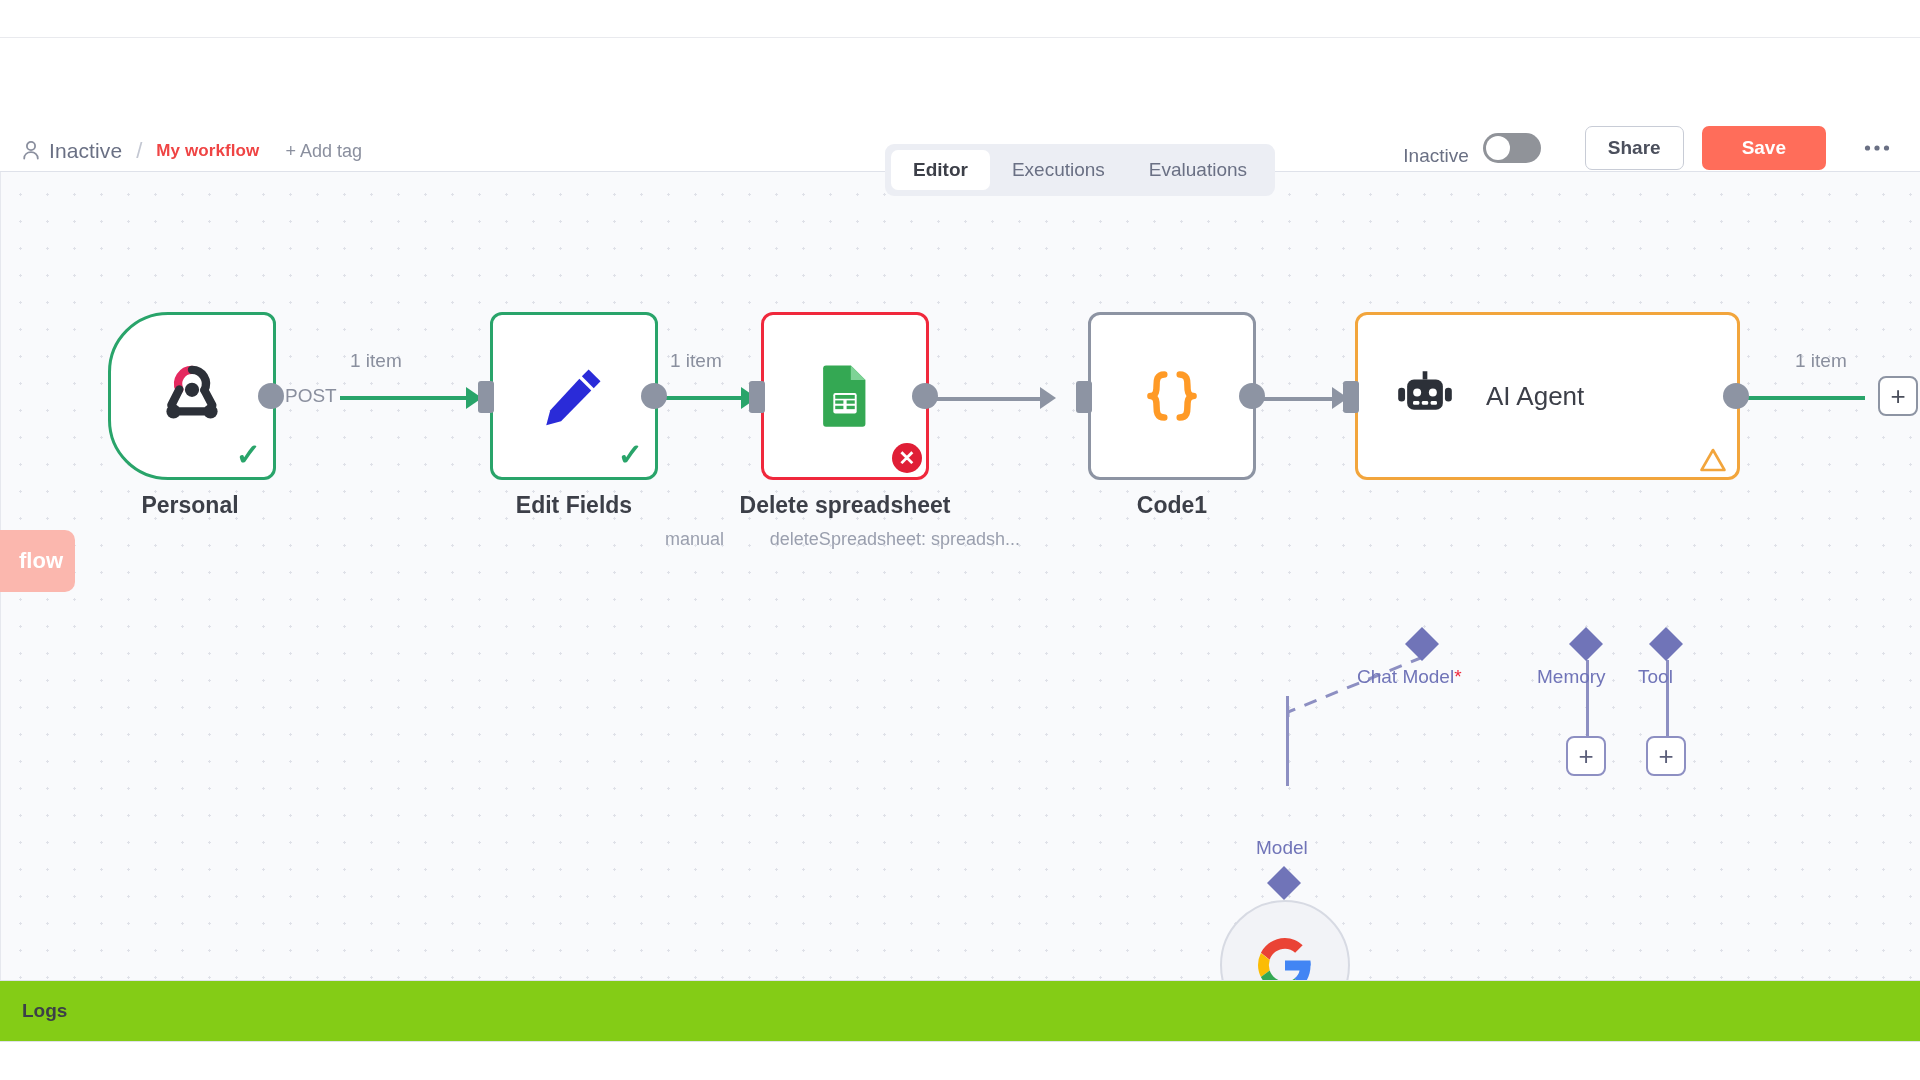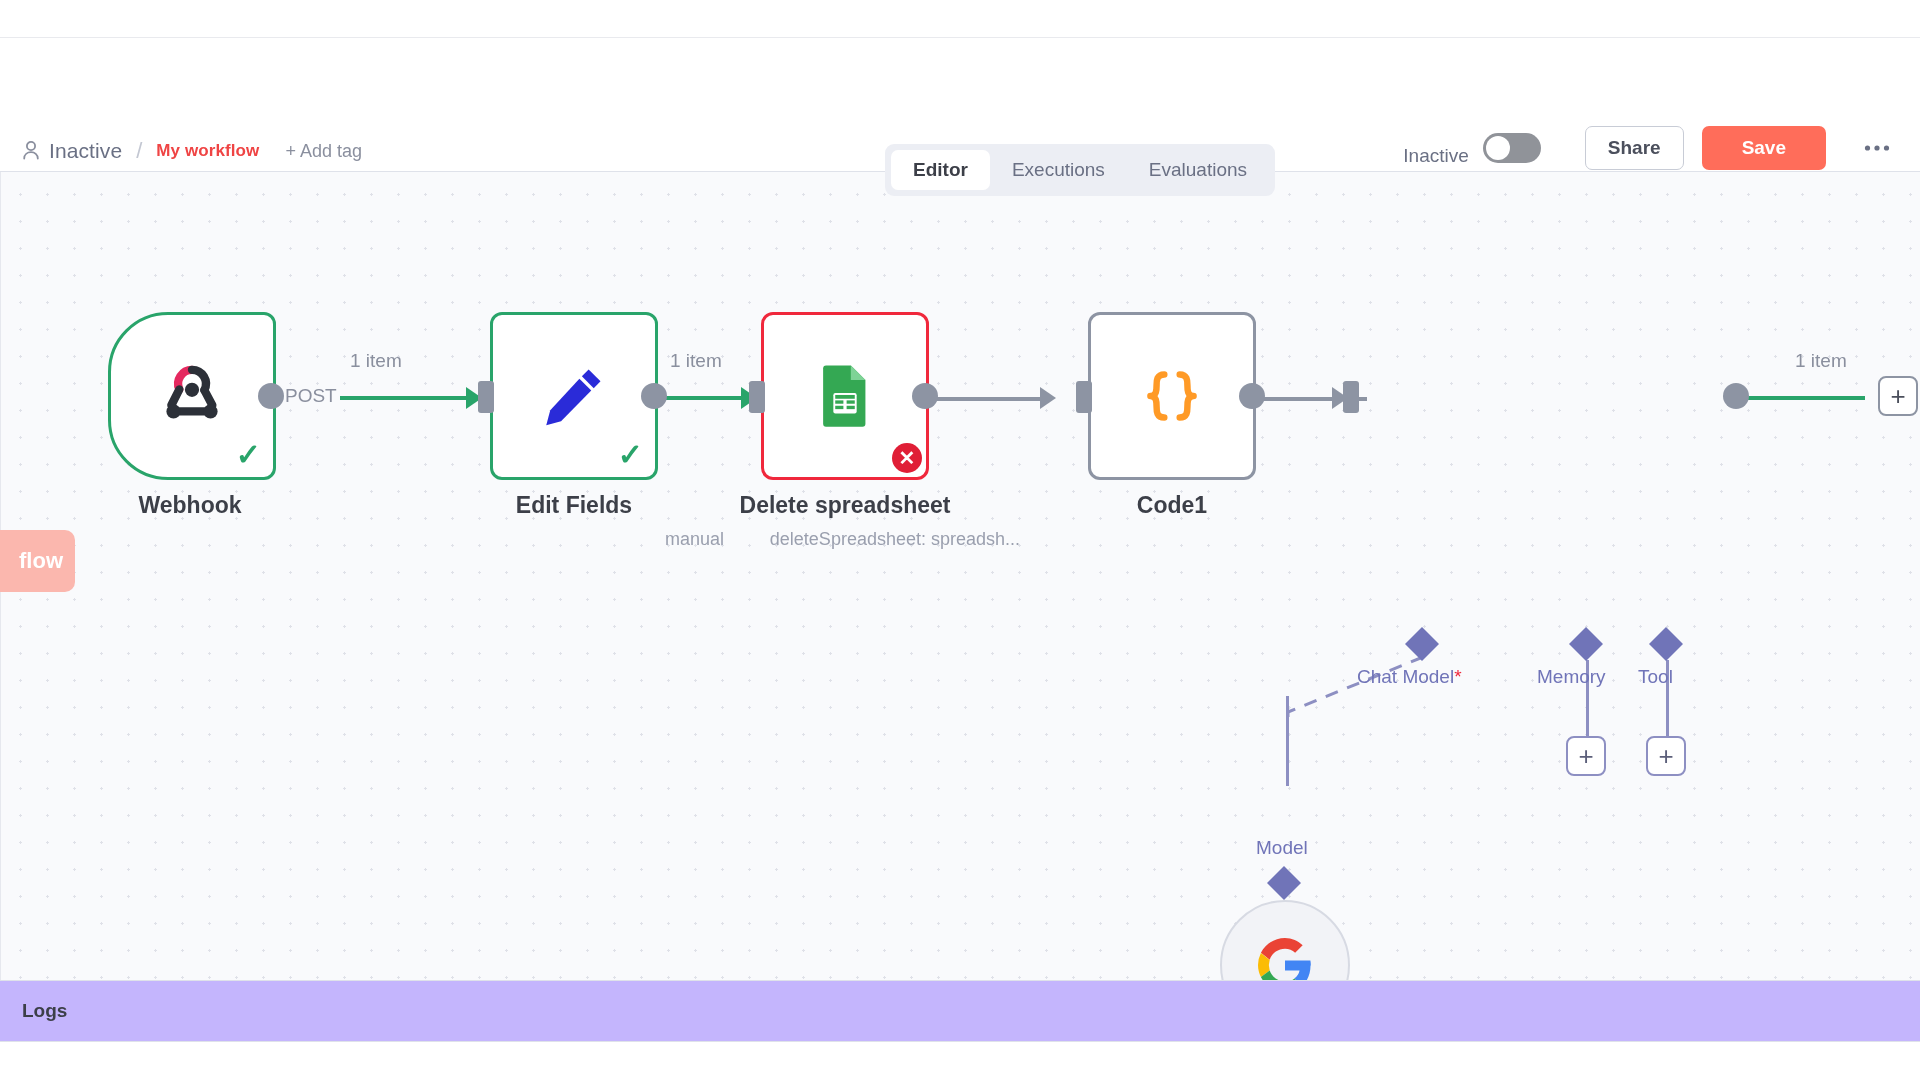"AI Agent" div.node { html: none -> <div> <svg> <rect></rect> <rect></rect> <rect></rect> <rect></rect> <circle></circle> <circle></circle> <rect></rect> <rect></rect> <rect></rect> </svg> <span>AI Agent</span> <span> <svg> <path></path> </svg> </span> </div> }
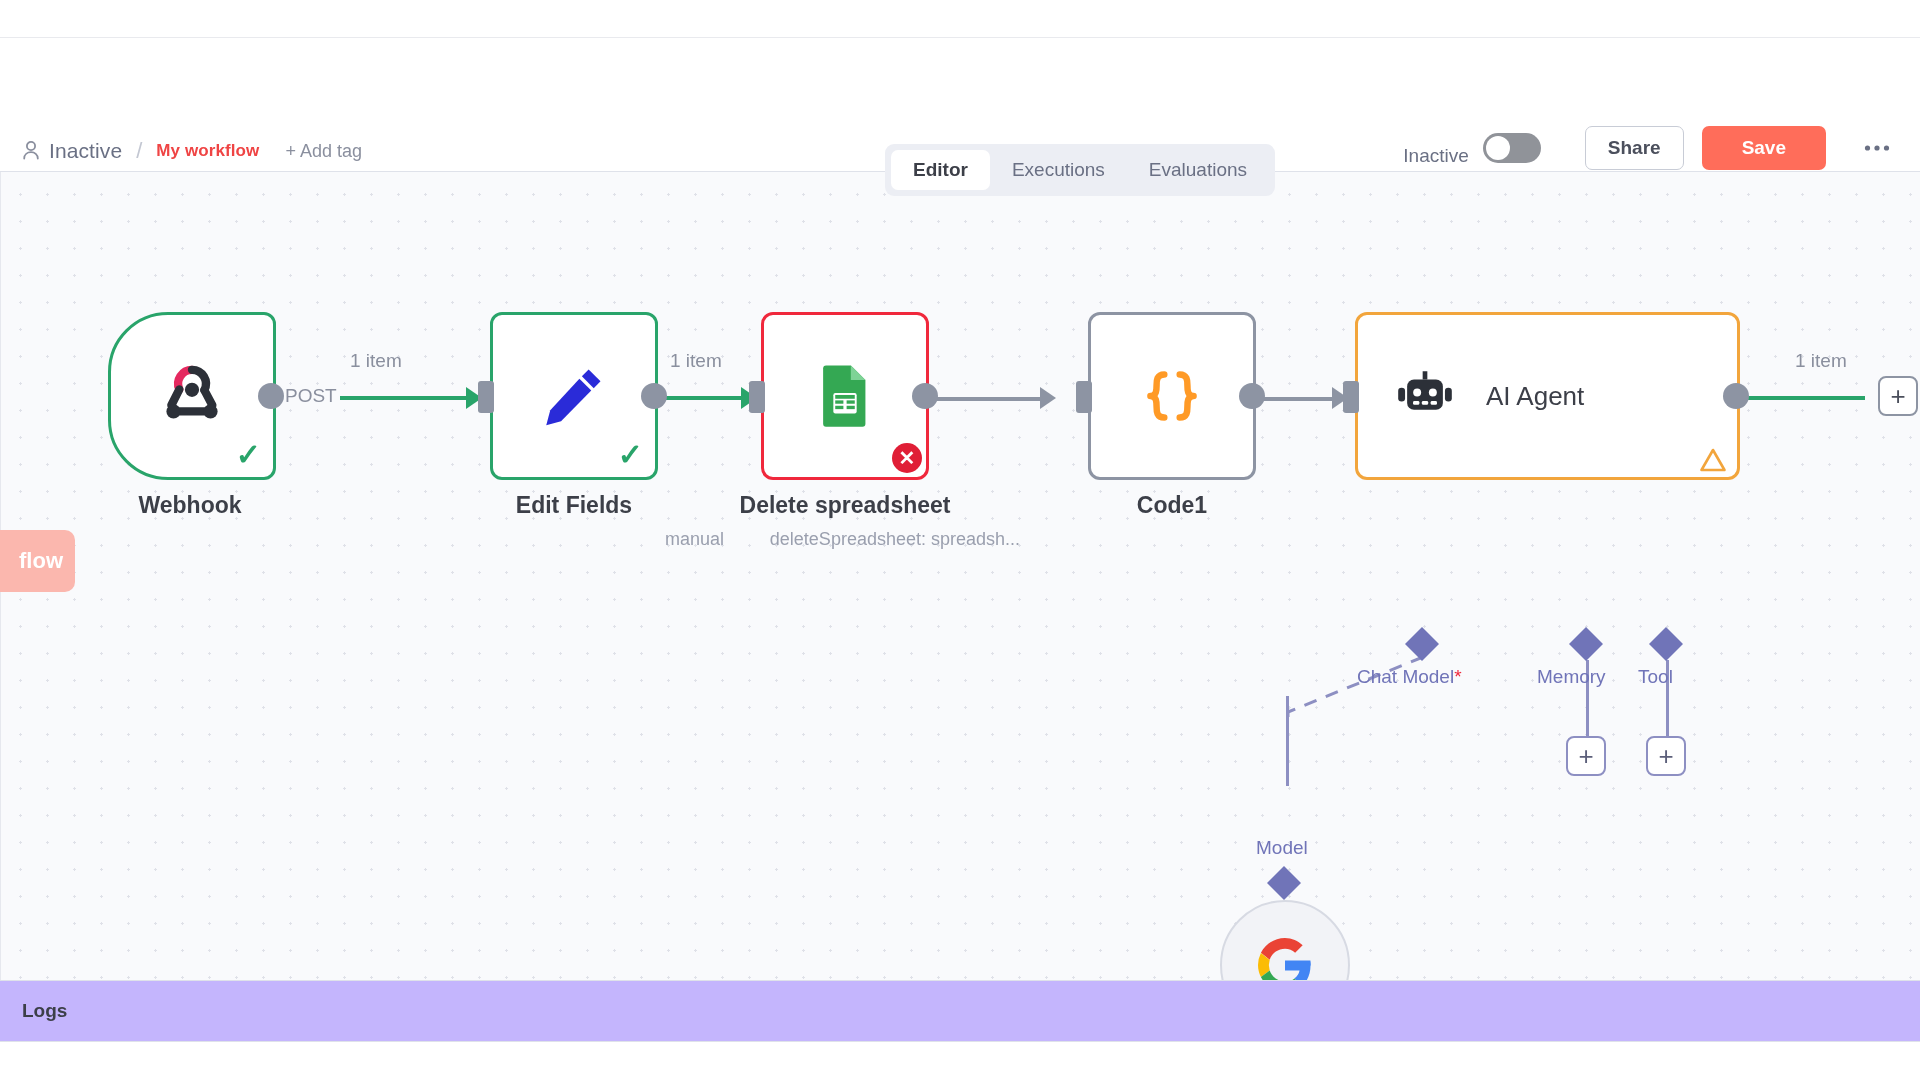"Webhook" span.node-label { text: Webhook -> Personal }
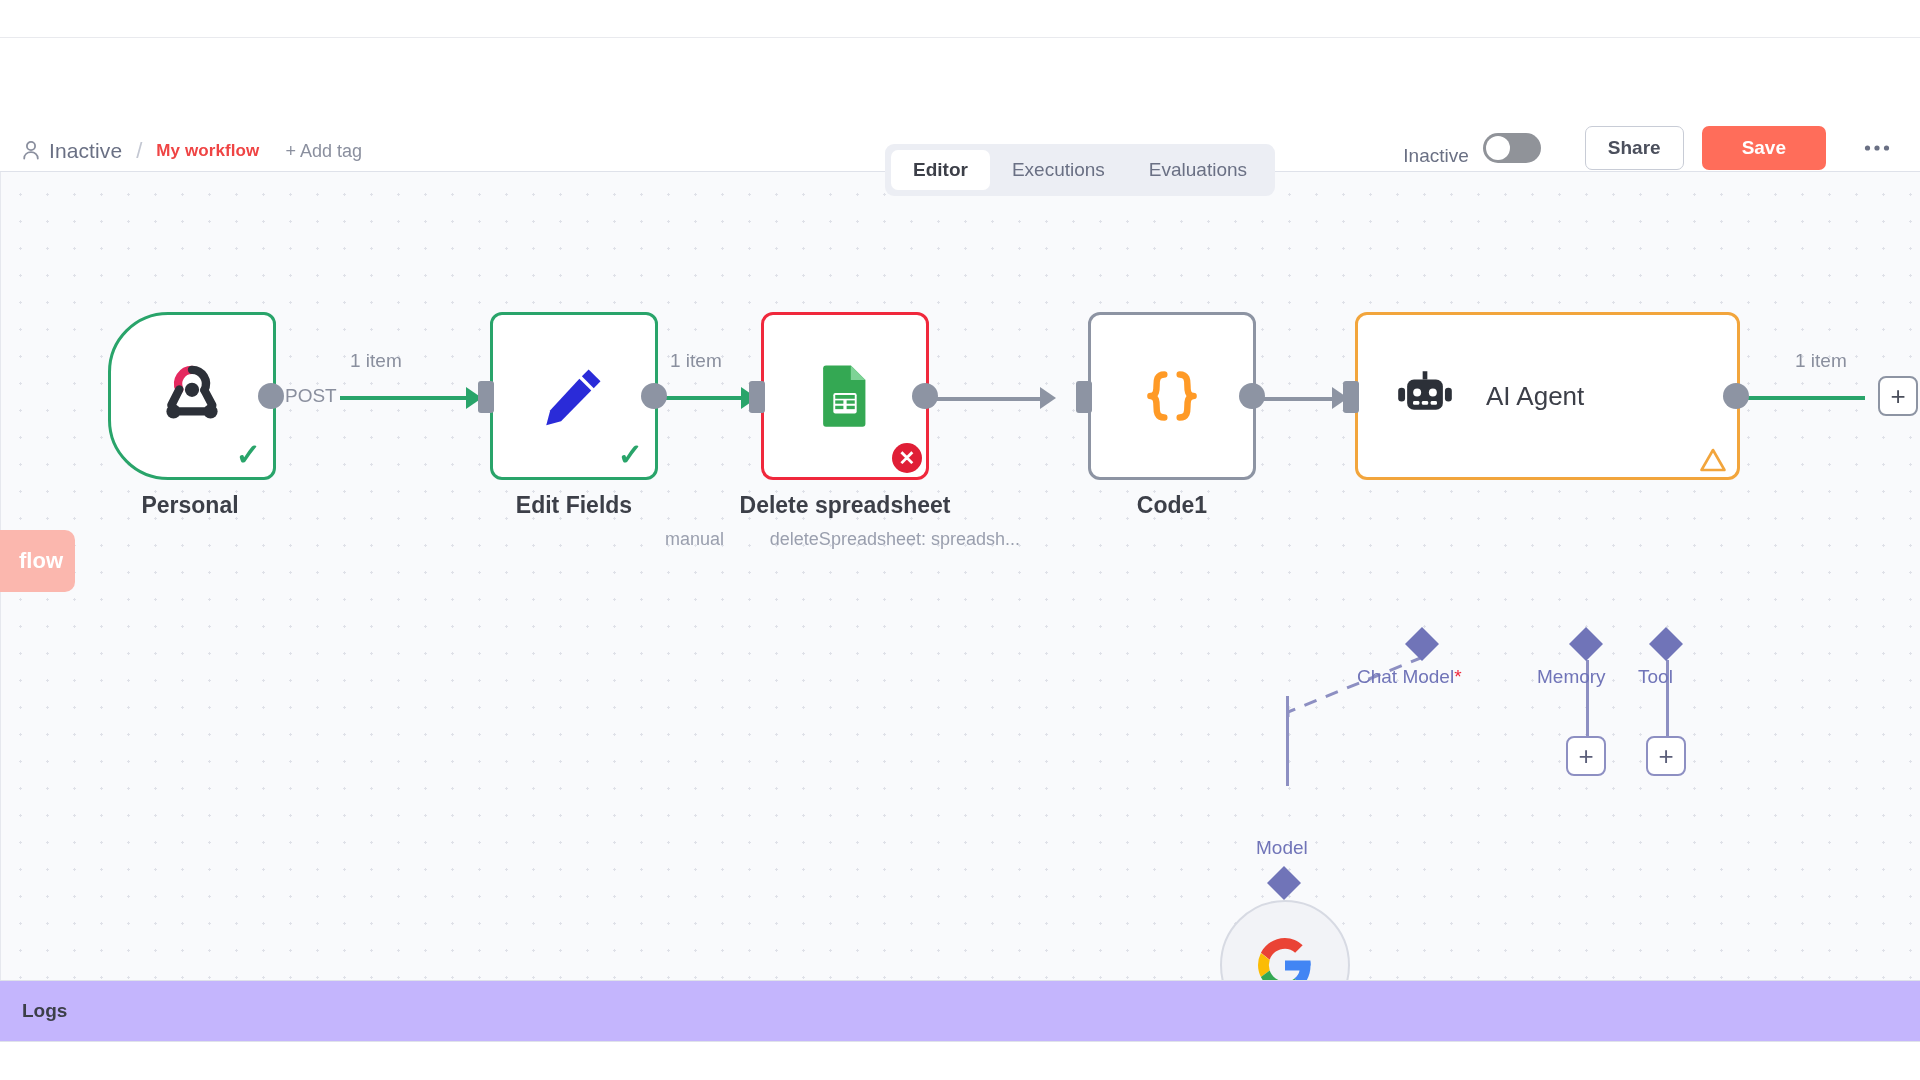"Logs" .logs-bar { background: #c4b5fd -> #84cc16 }
